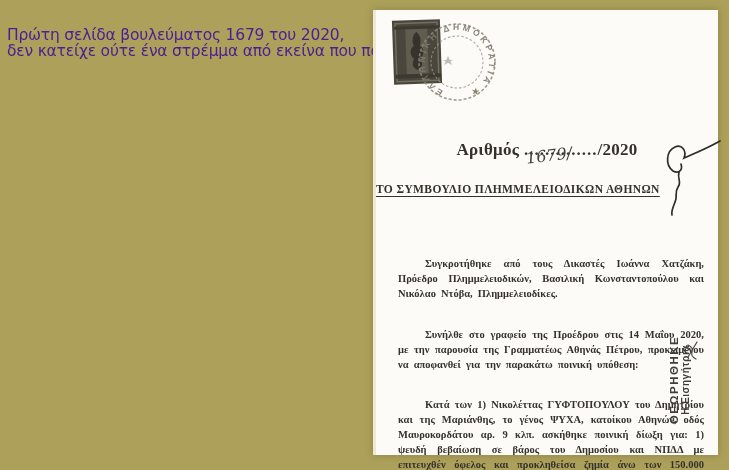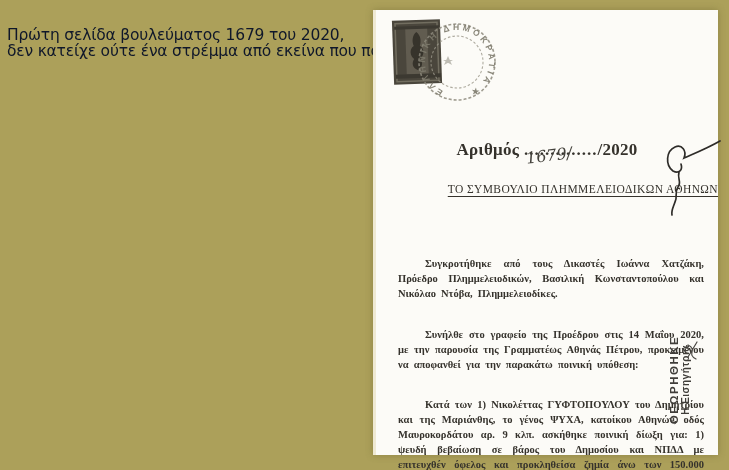"Πρώτη σελίδα βουλεύματος 1679 του" .caption { color: #0f172a -> #4c1d95 }
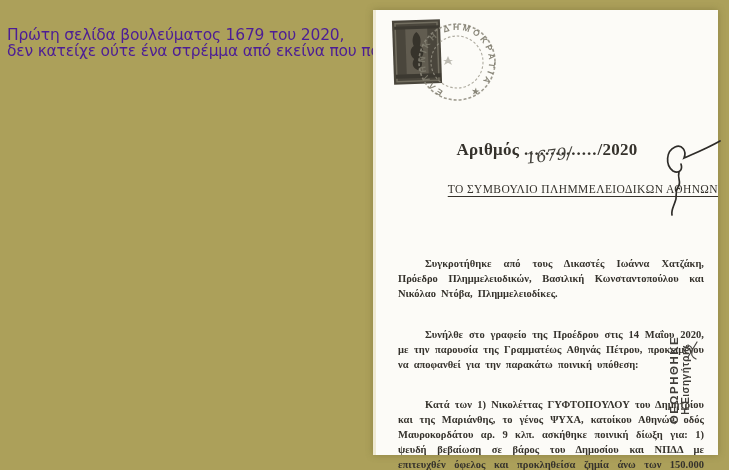"ΤΟ ΣΥΜΒΟΥΛΙΟ ΠΛΗΜΜΕΛΕΙΟΔΙΚΩΝ ΑΘΗΝΩΝ" .doc-title { font-weight: 400 -> 700; text-align: right -> left }
